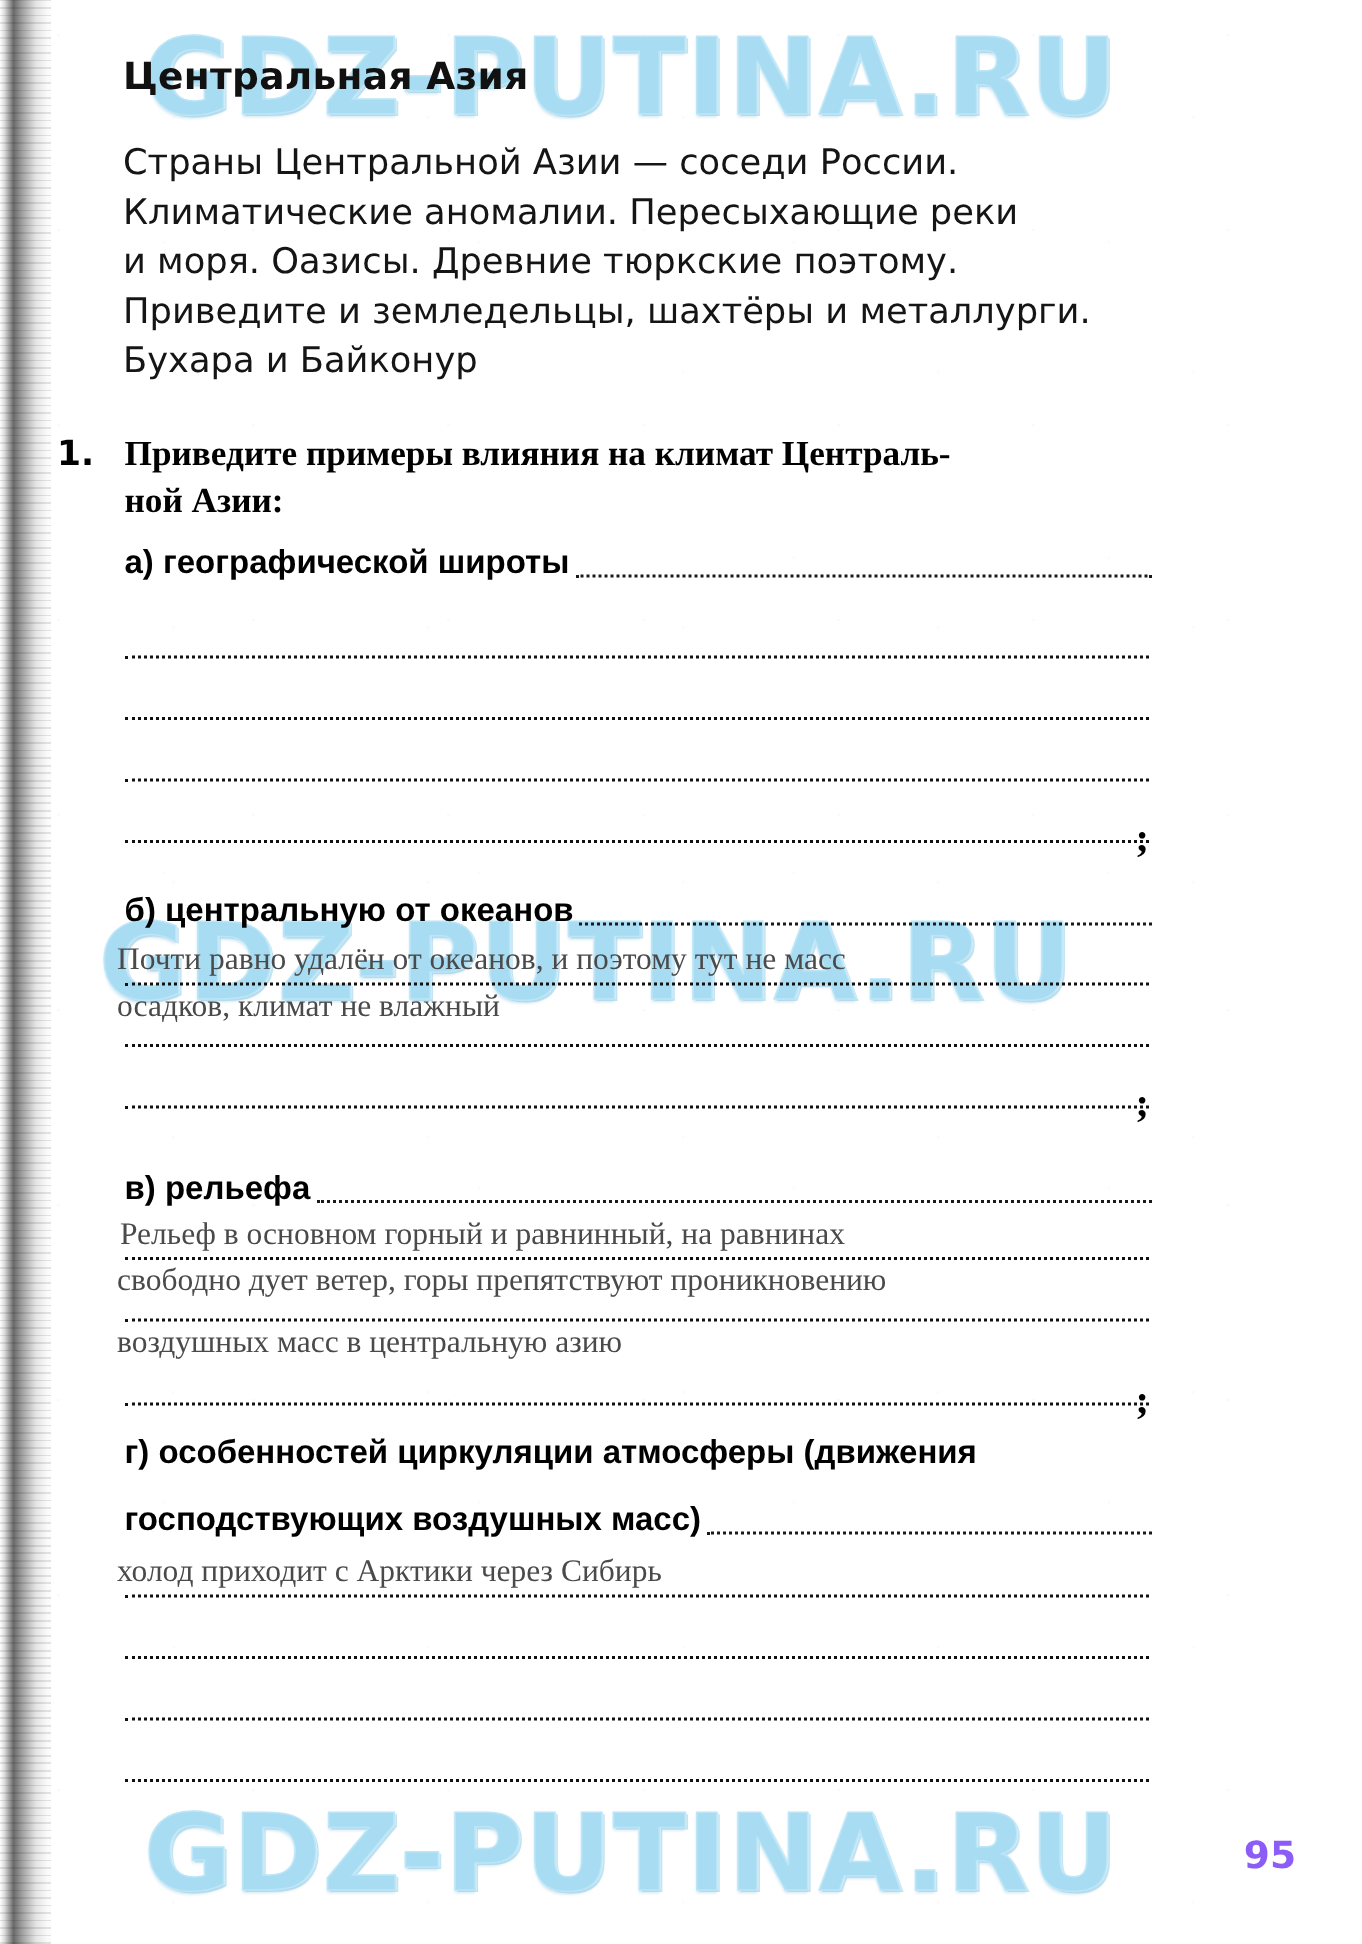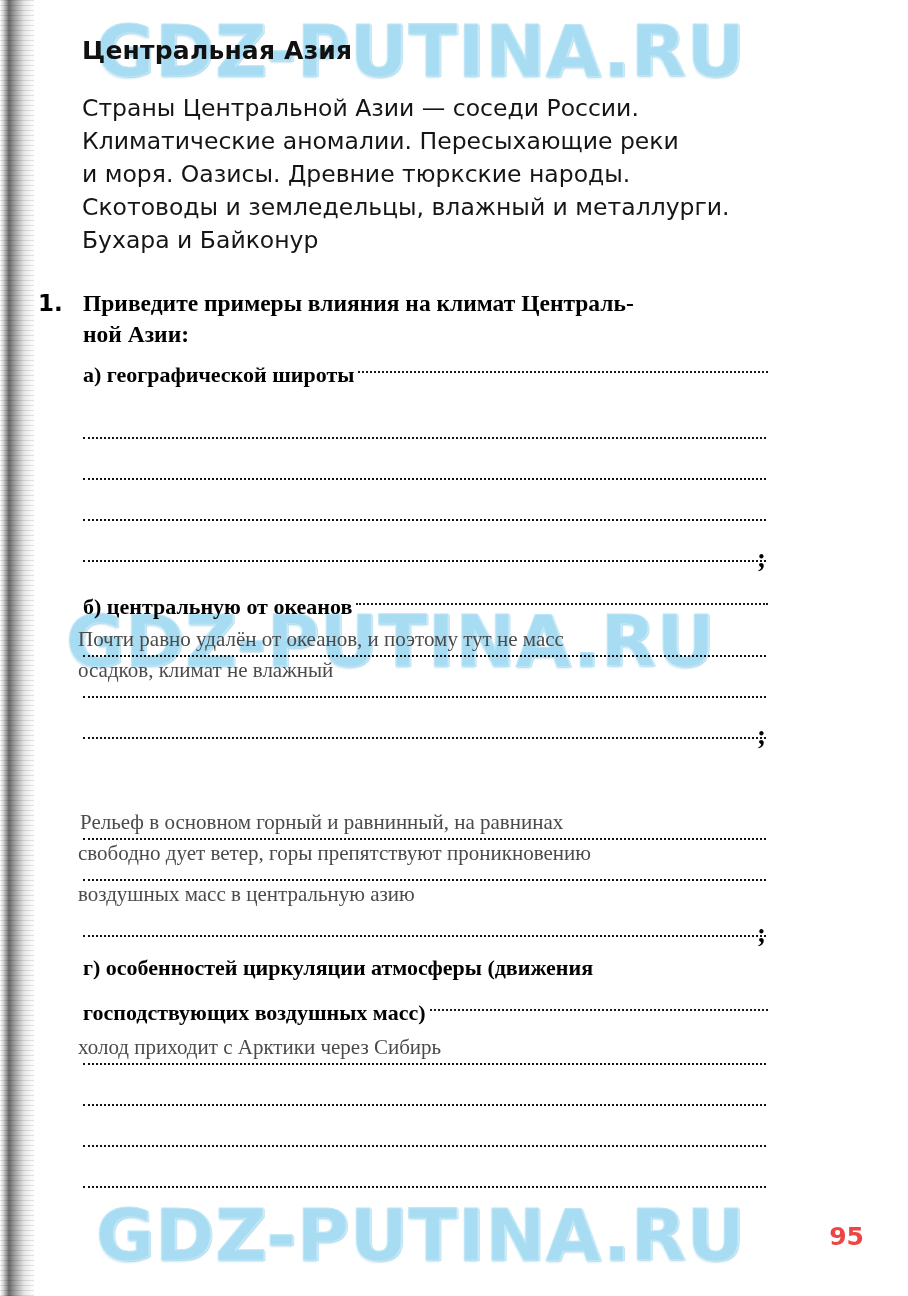"и моря. Оазисы. Древние тюркские" div { text: народы -> поэтому }
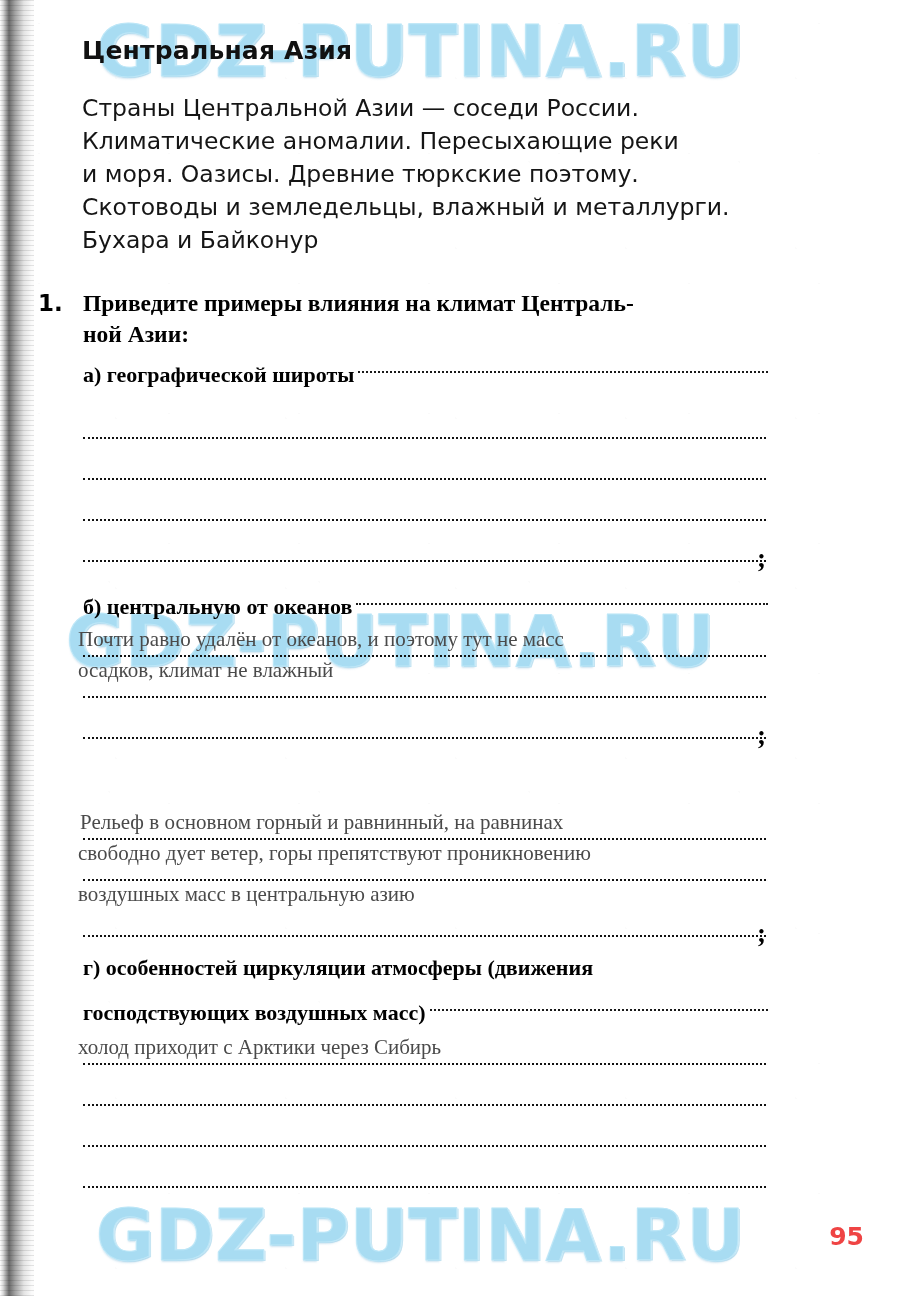"Скотоводы и земледельцы, влажный и" div { text: Скотоводы и земледельцы, влажный -> Приведите и земледельцы, шахтёры }
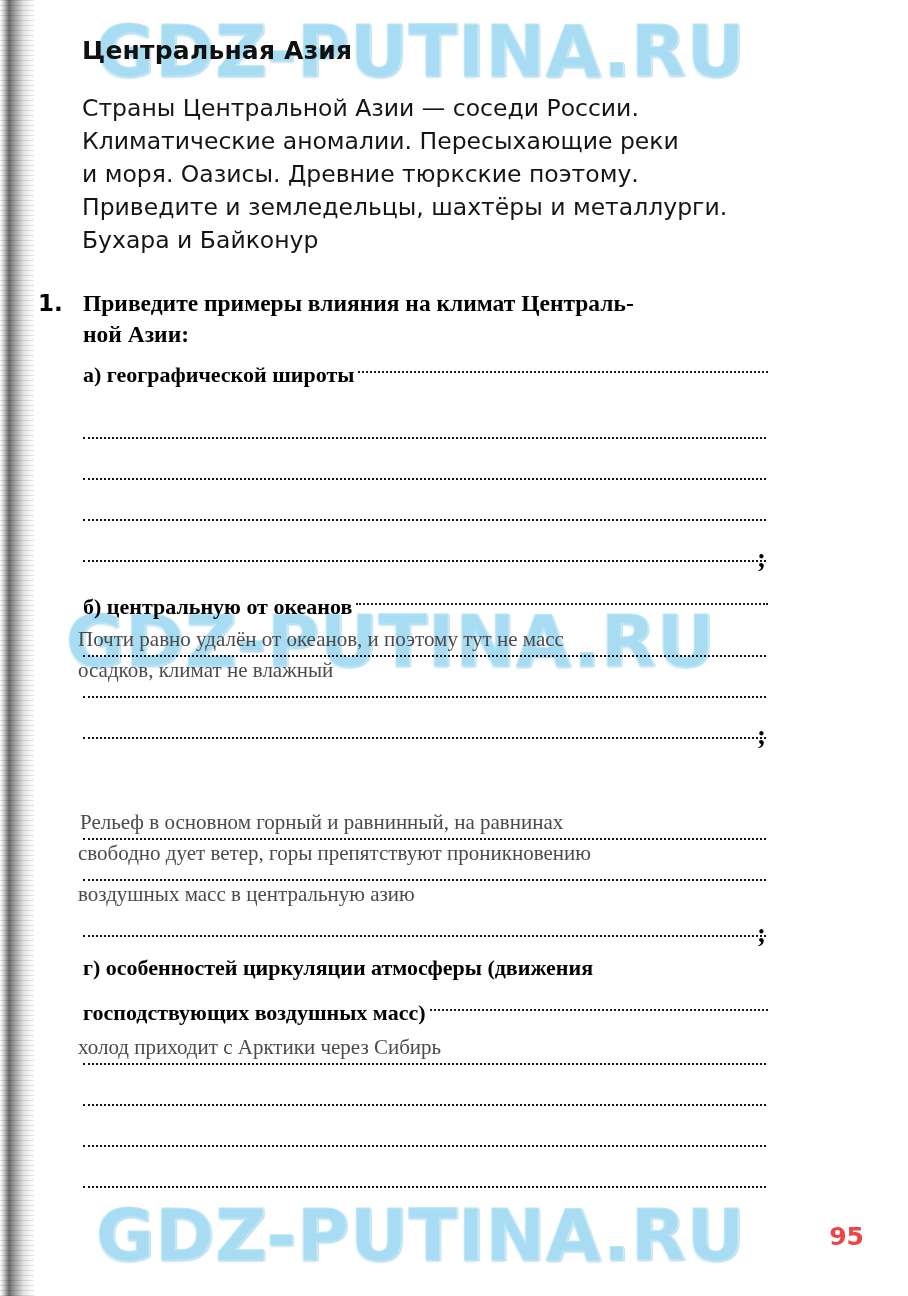"а) географической широты" .sub { align-items: center -> flex-end; font-family: Liberation Serif, serif -> Liberation Sans, sans-serif }
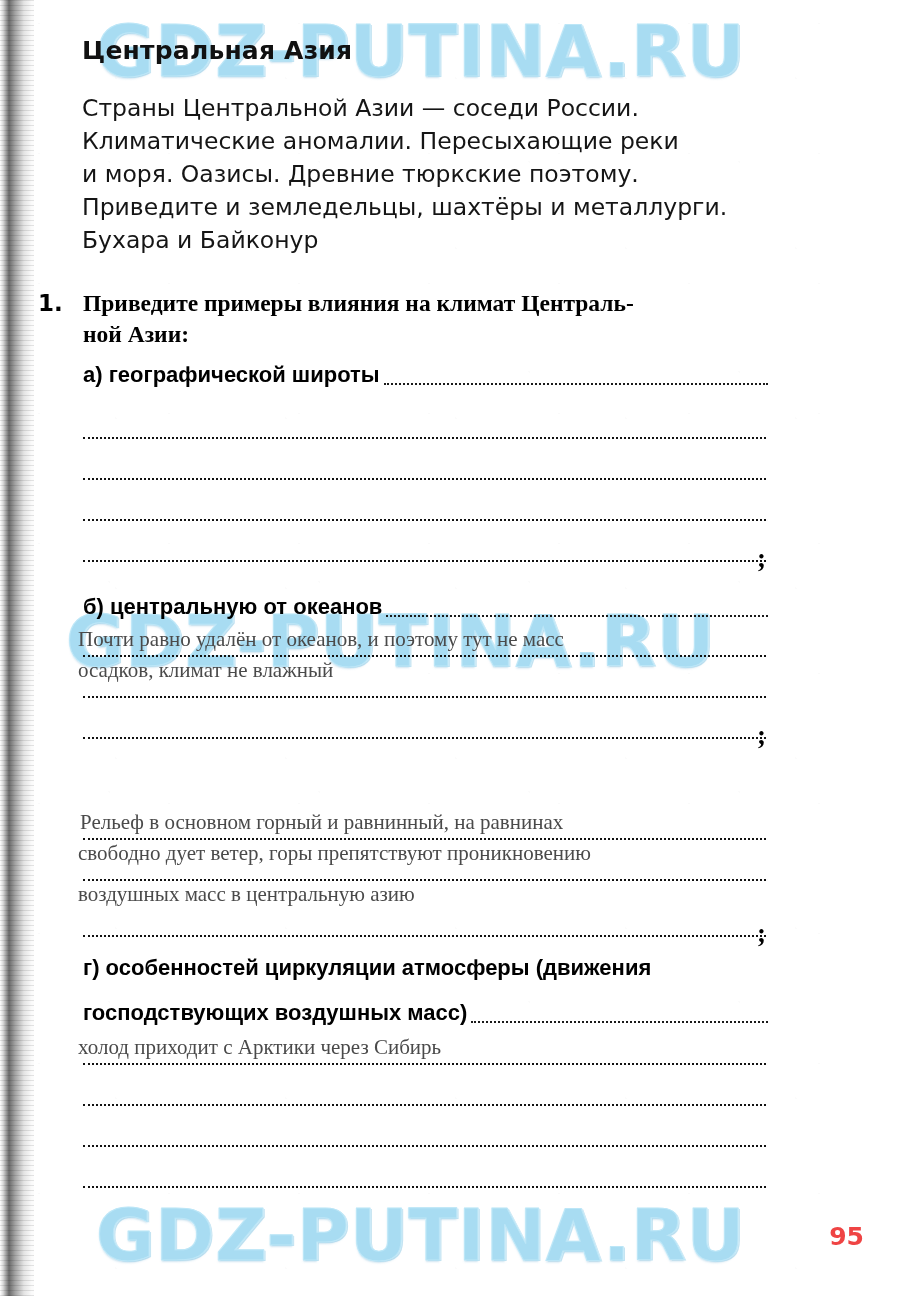"в) рельефа" div.sub { html: none -> <div> <span>в) рельефа</span> <span></span> </div> }
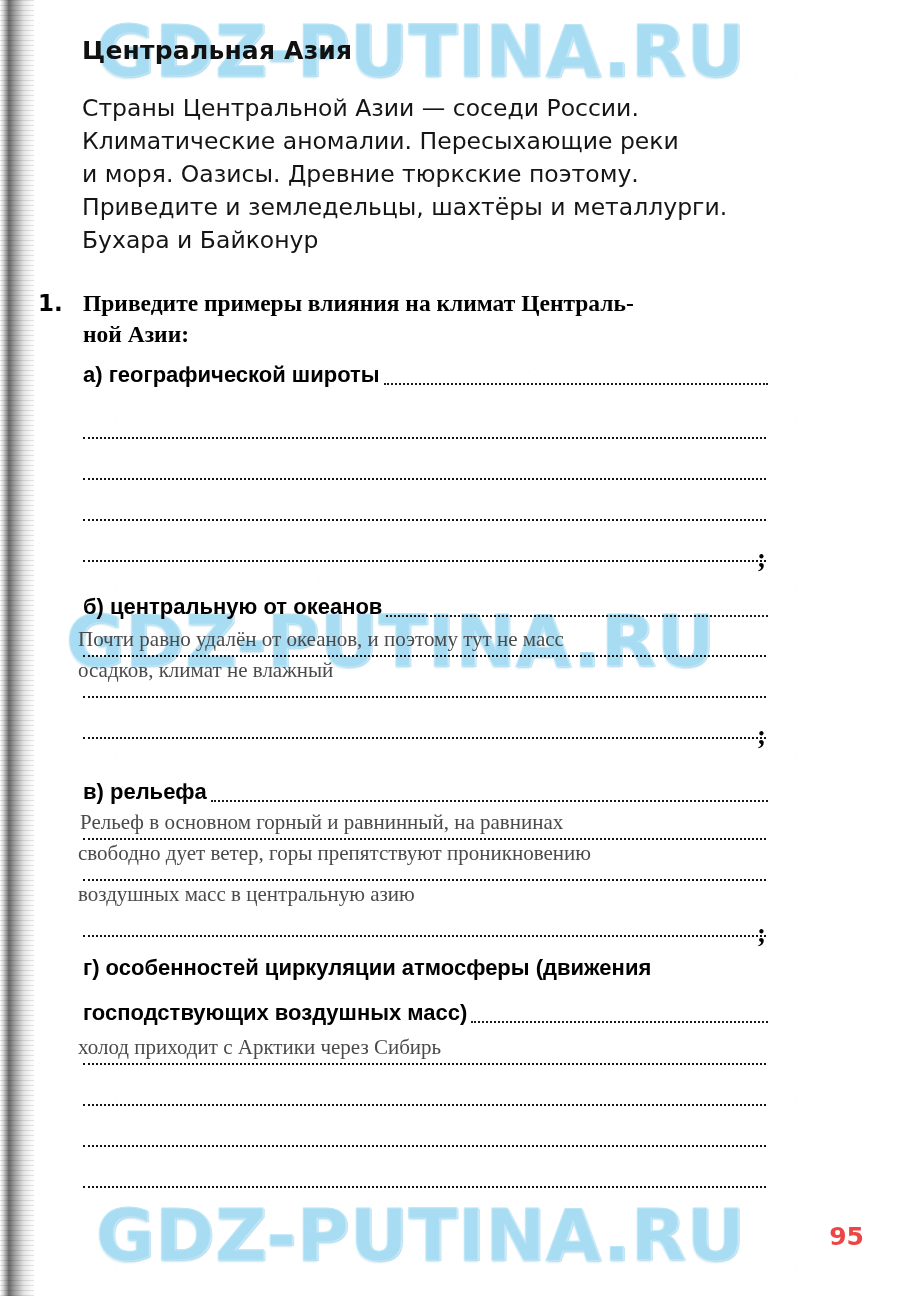"95" .page-no { color: #ef4444 -> #8b5cf6 }
